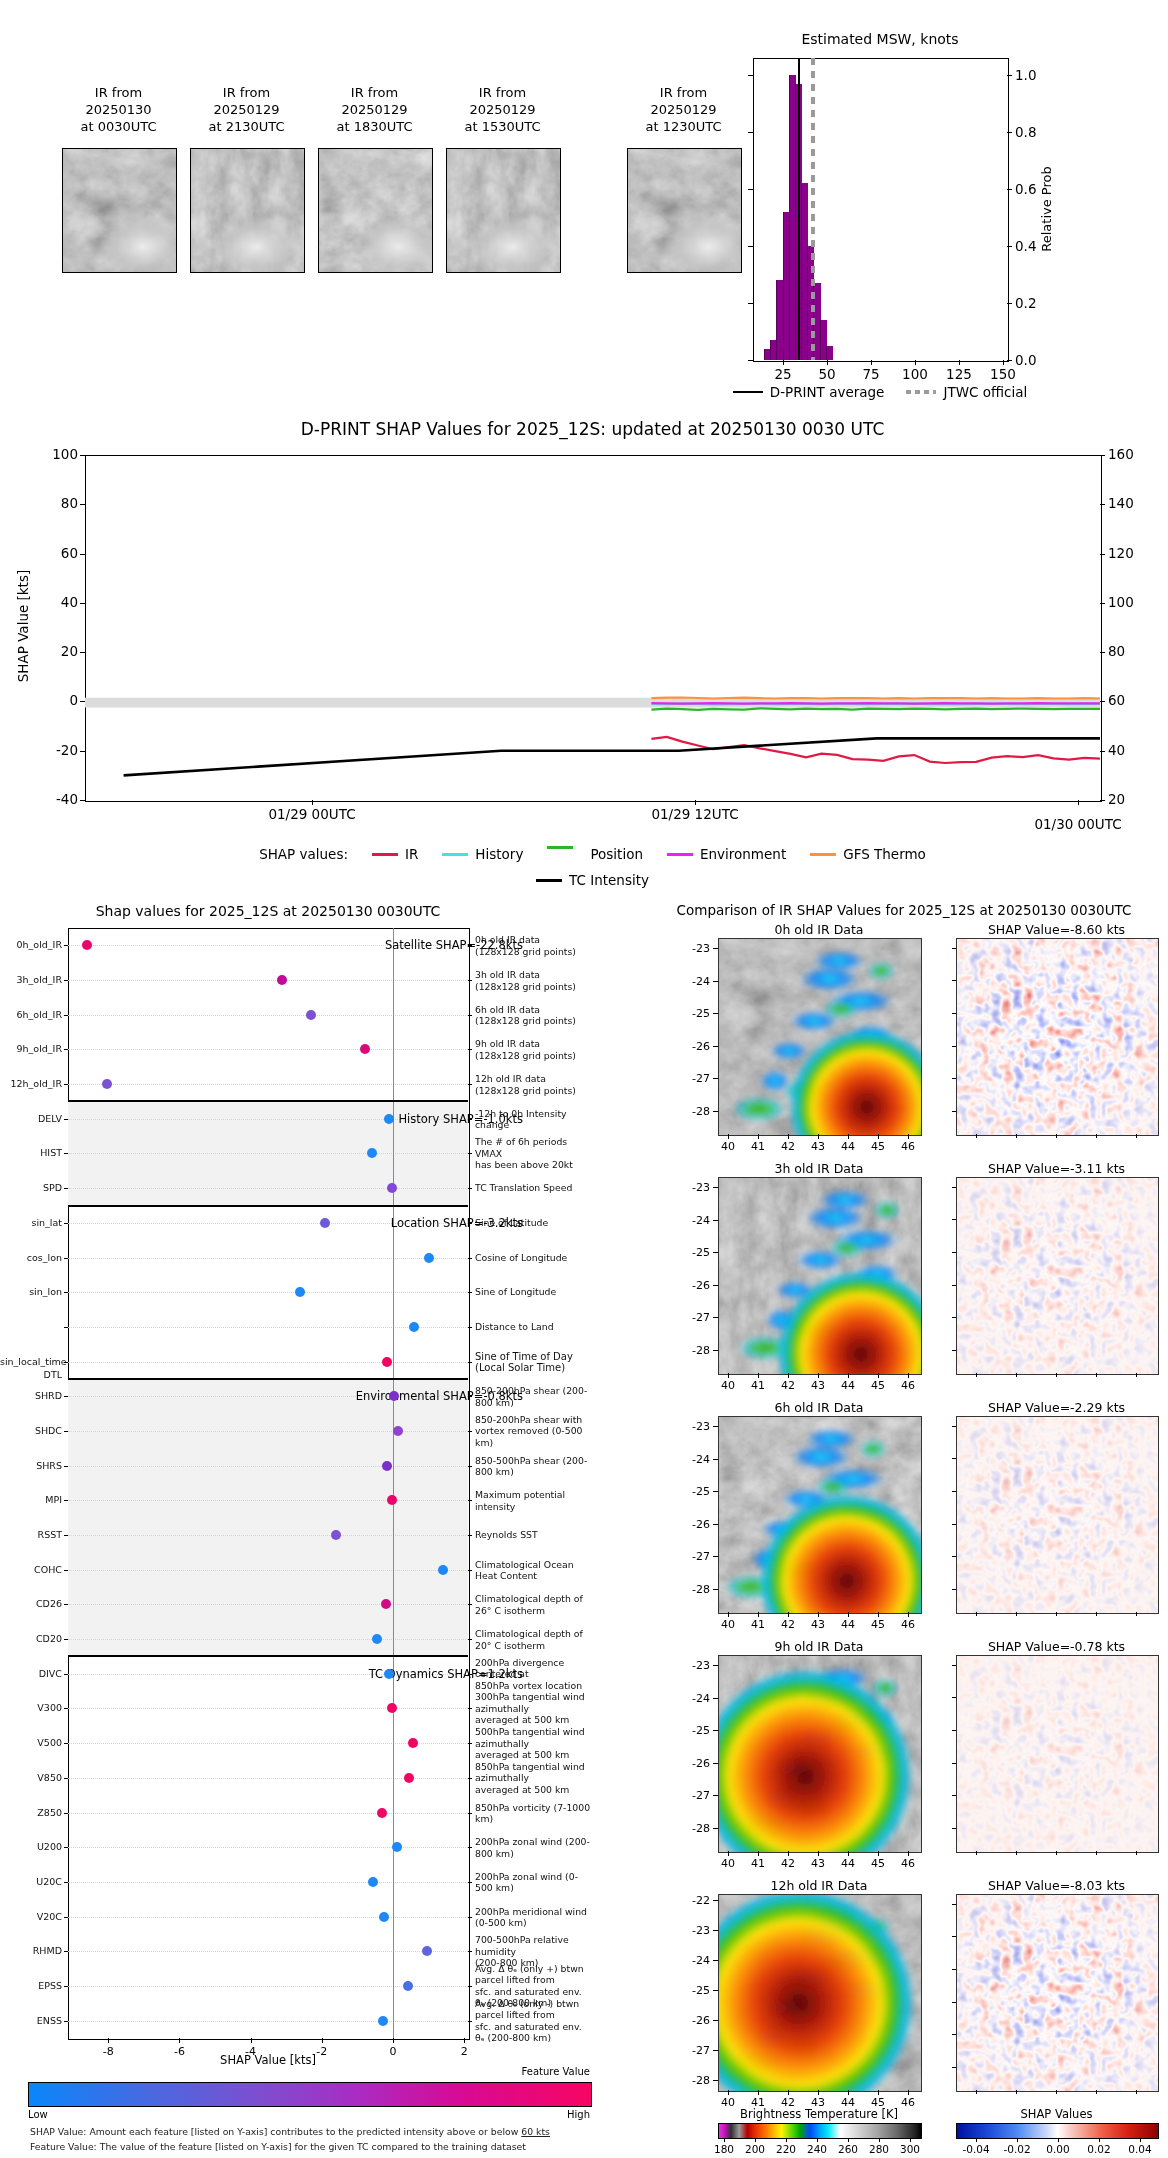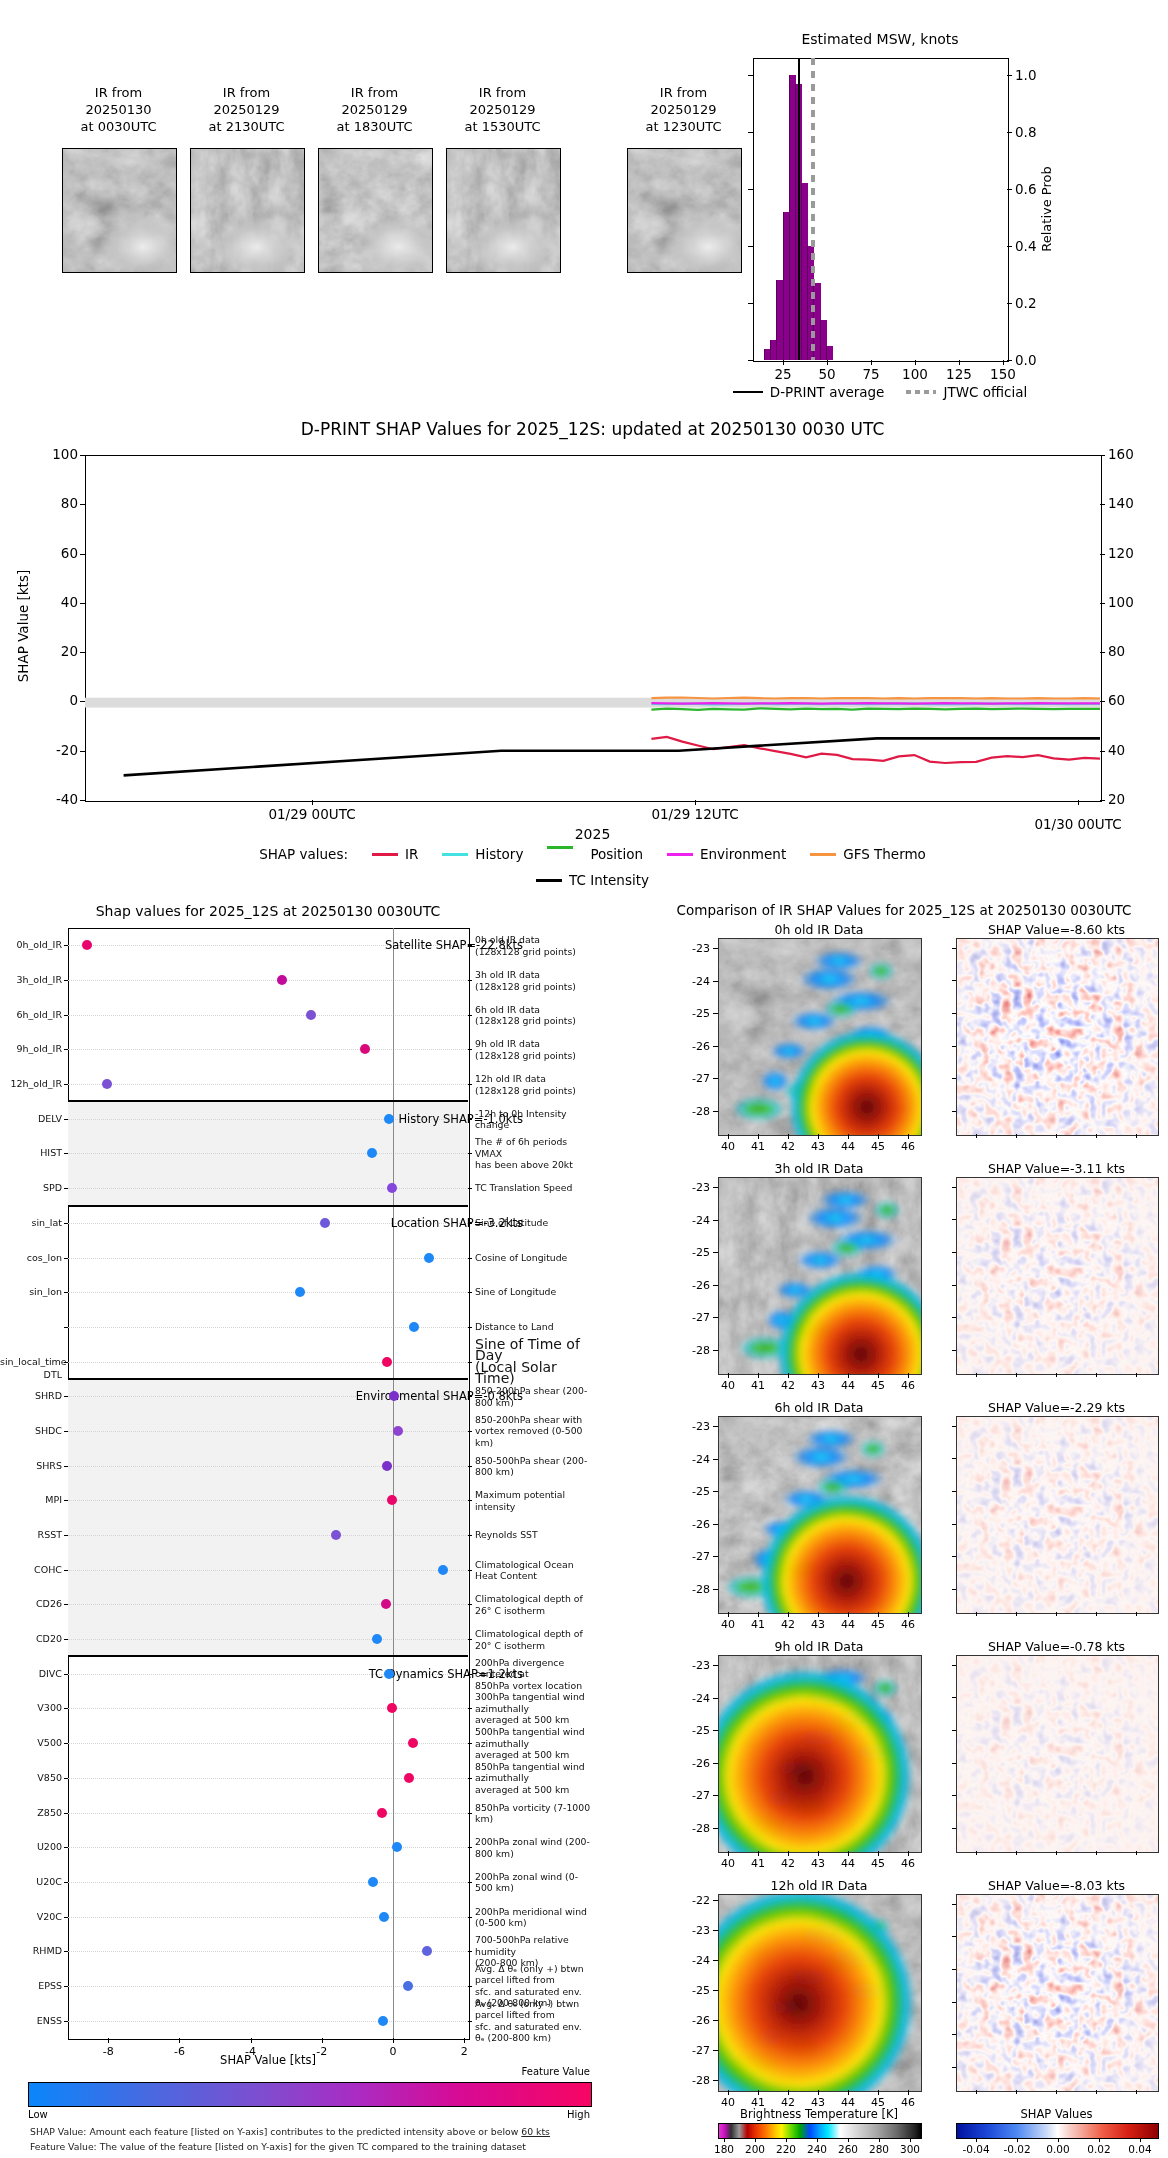"2025" div.abs { html: <div>2025</div> -> none }
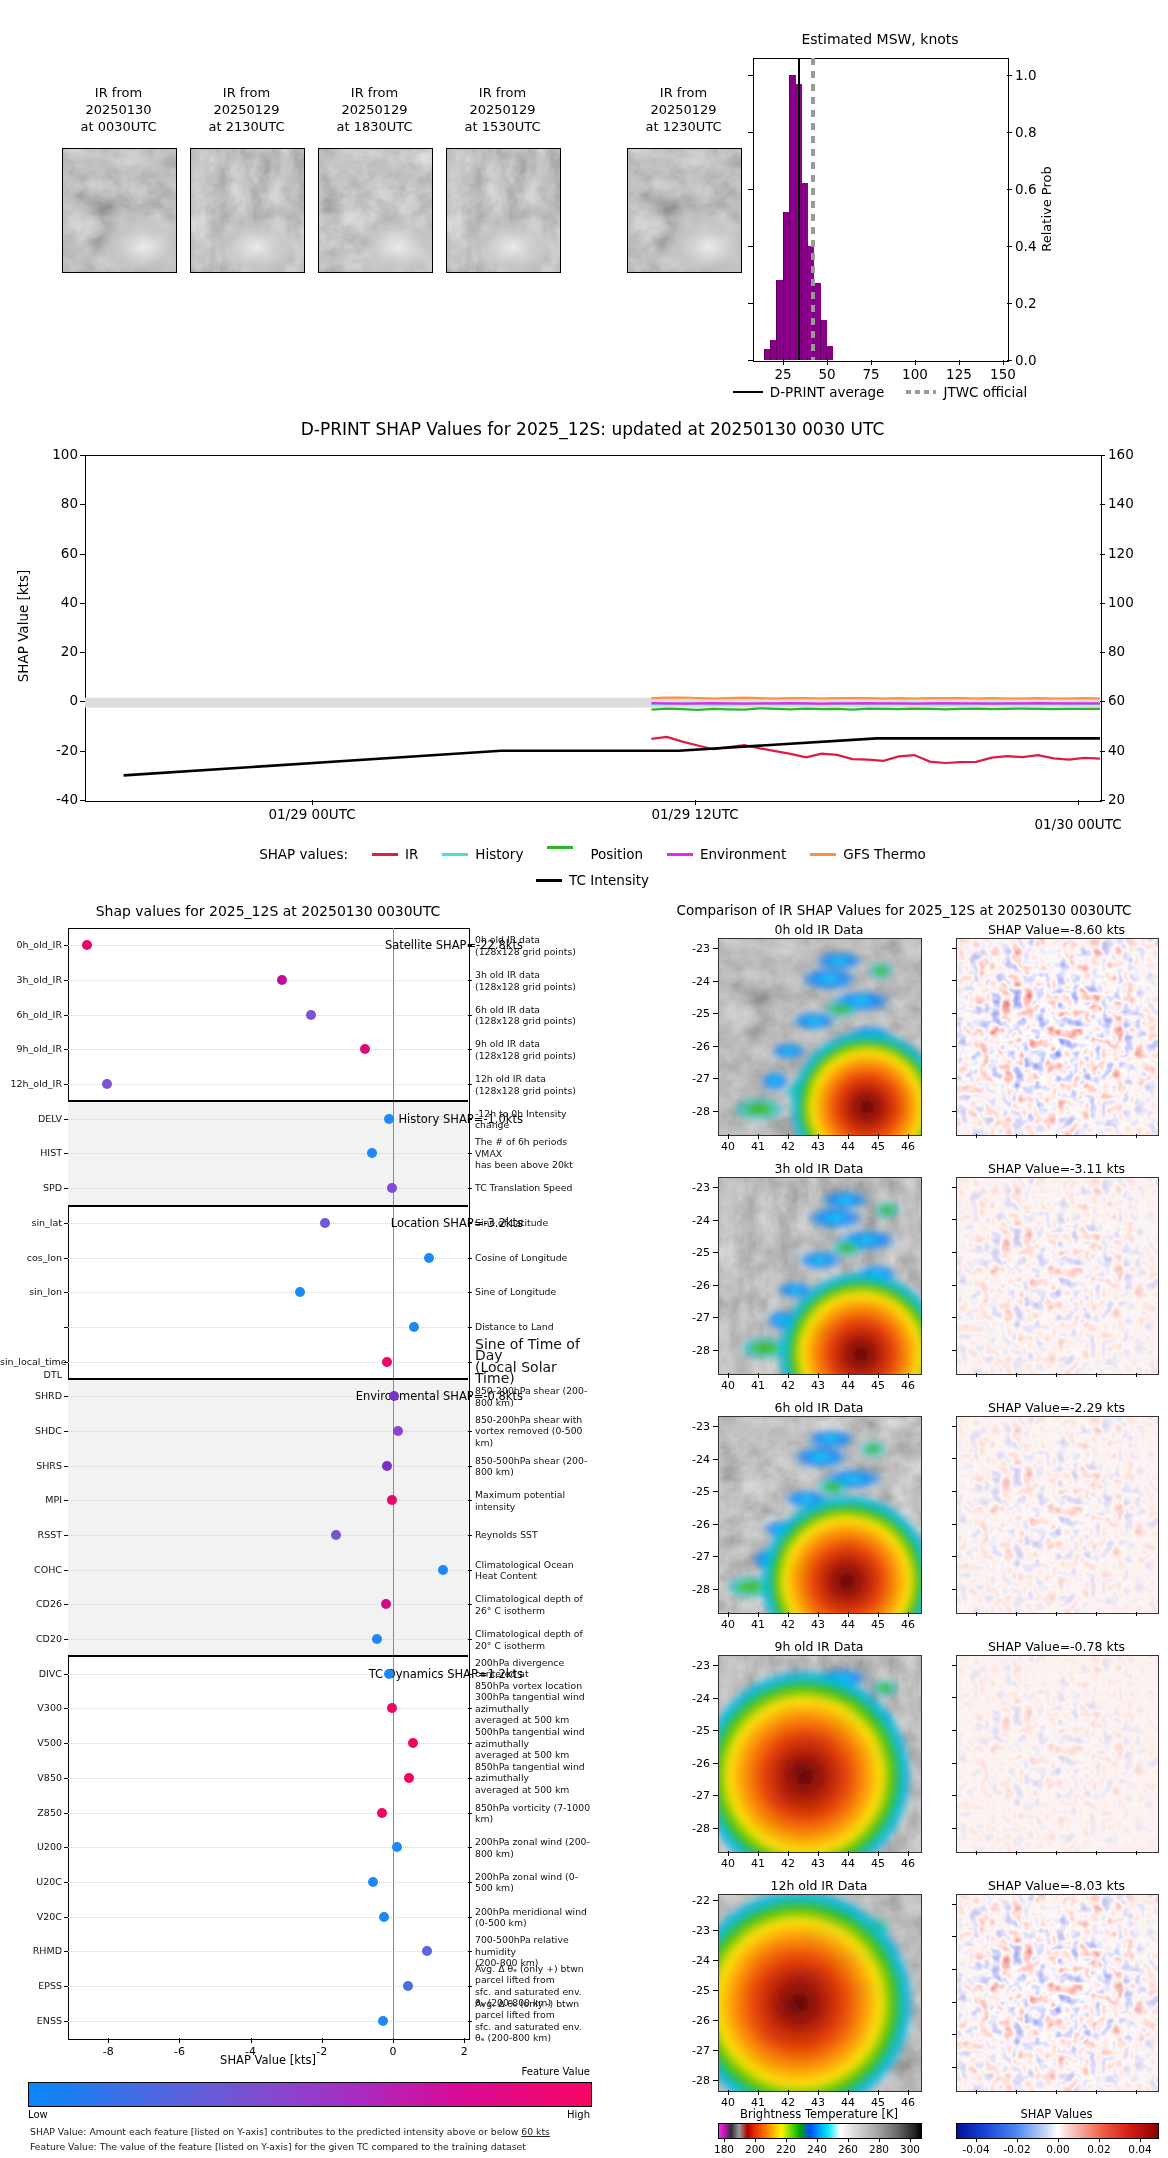"Sine of Time of Day" div { font-size: 14px -> 10px }
